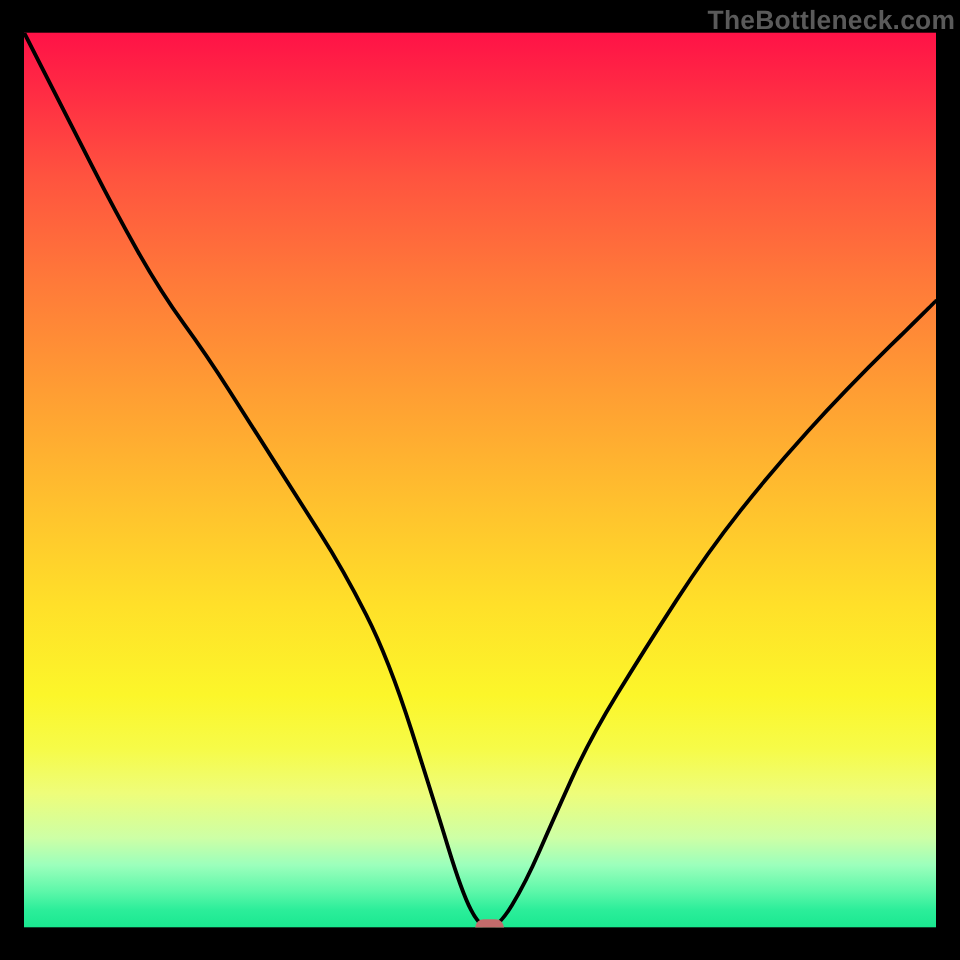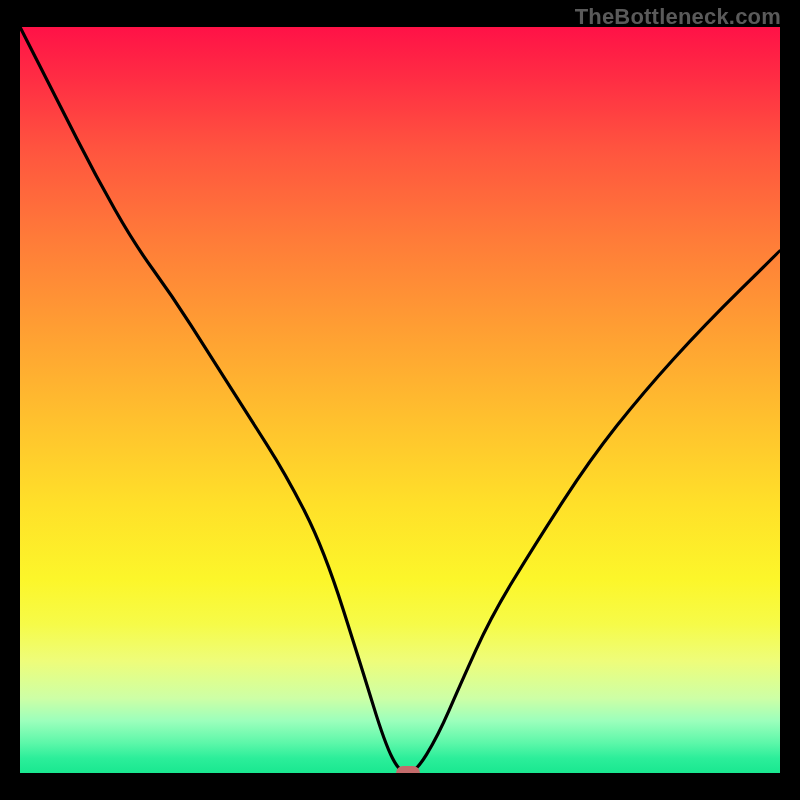"TheBottleneck.com" .watermark { right: 19px -> 4px }
